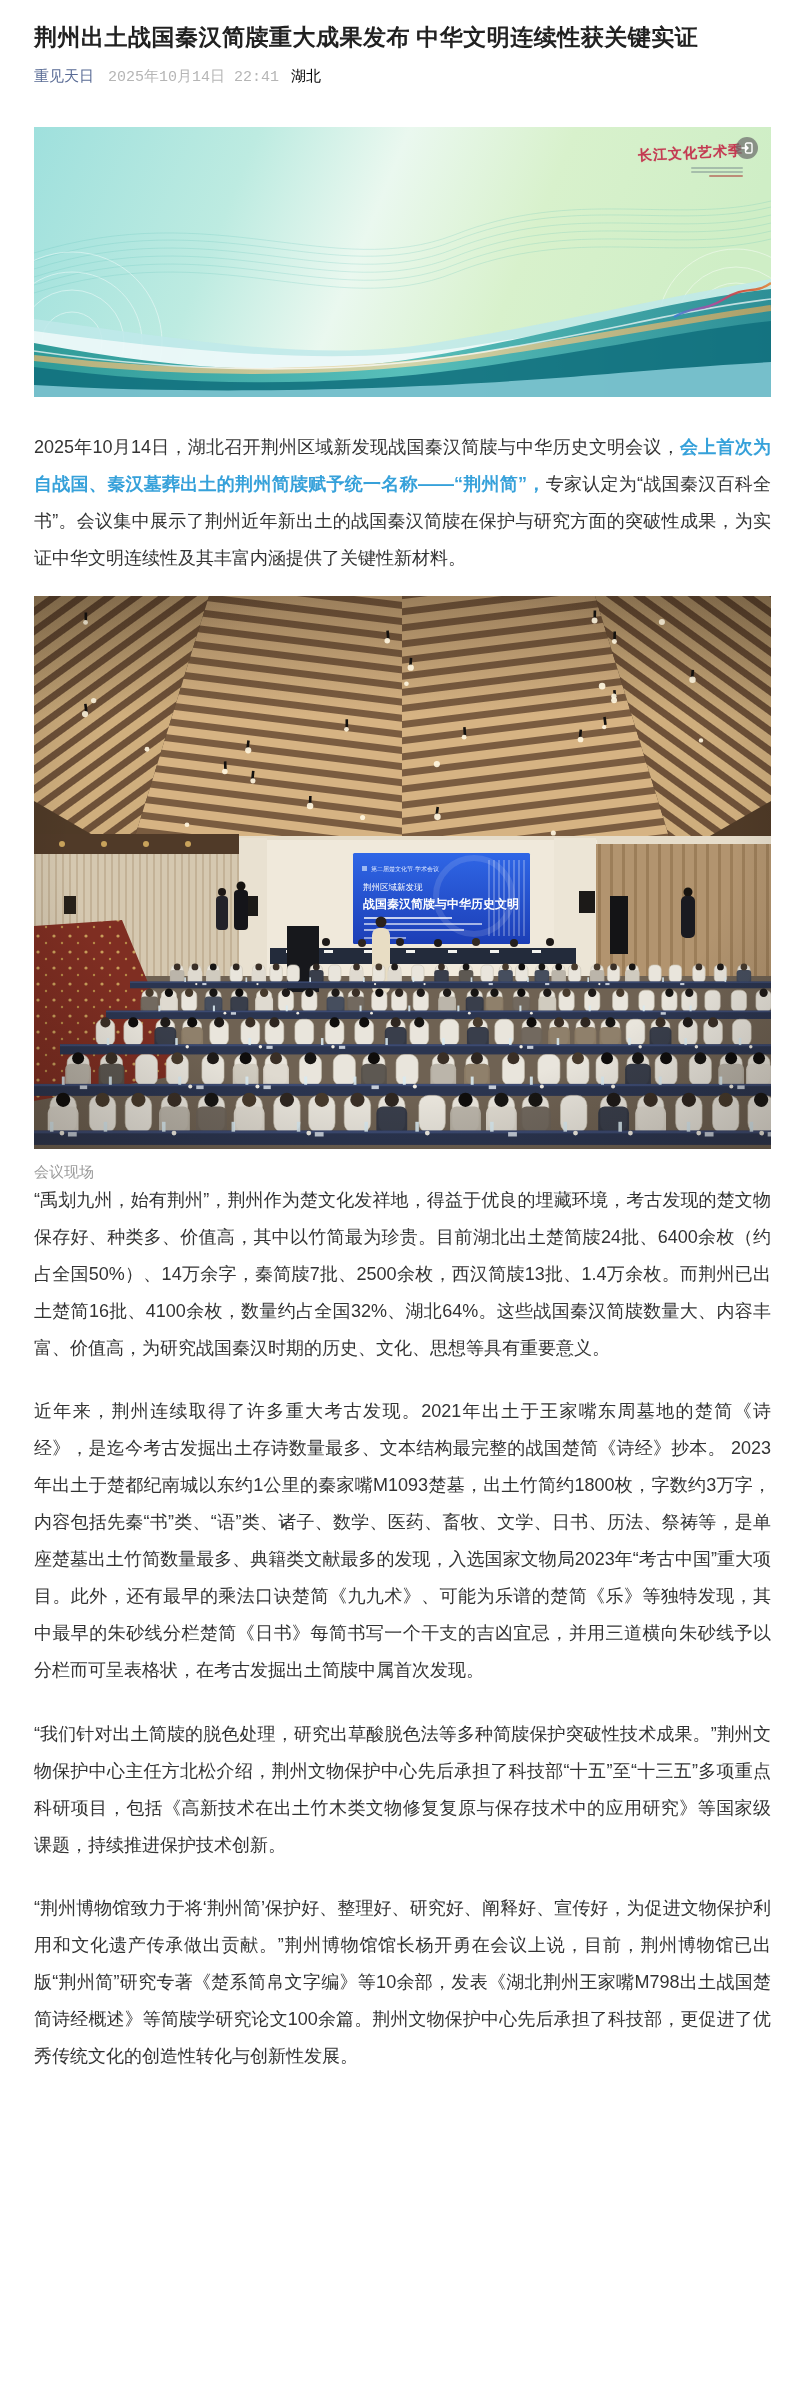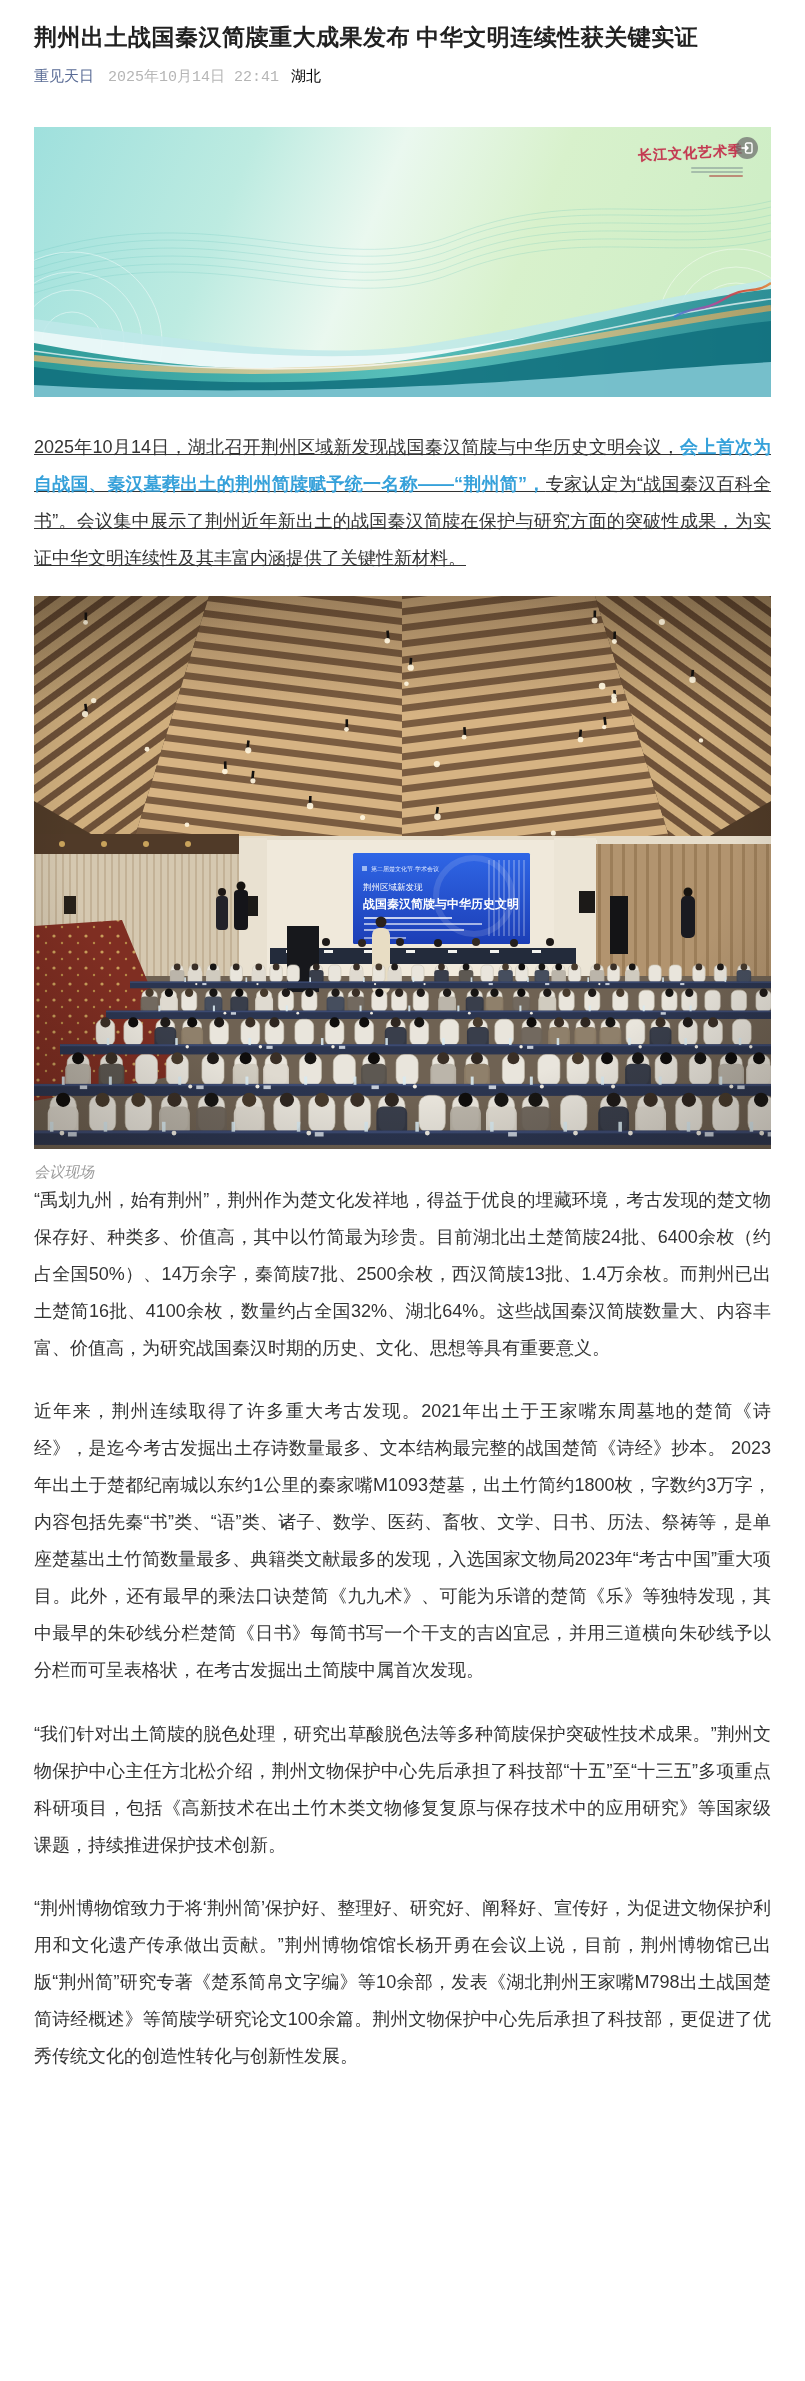"2025年10月14日，湖北召开荆州区域新发现战国秦汉简牍与中华历史文明会议，会" p.para-first { text-decoration: underline -> none }
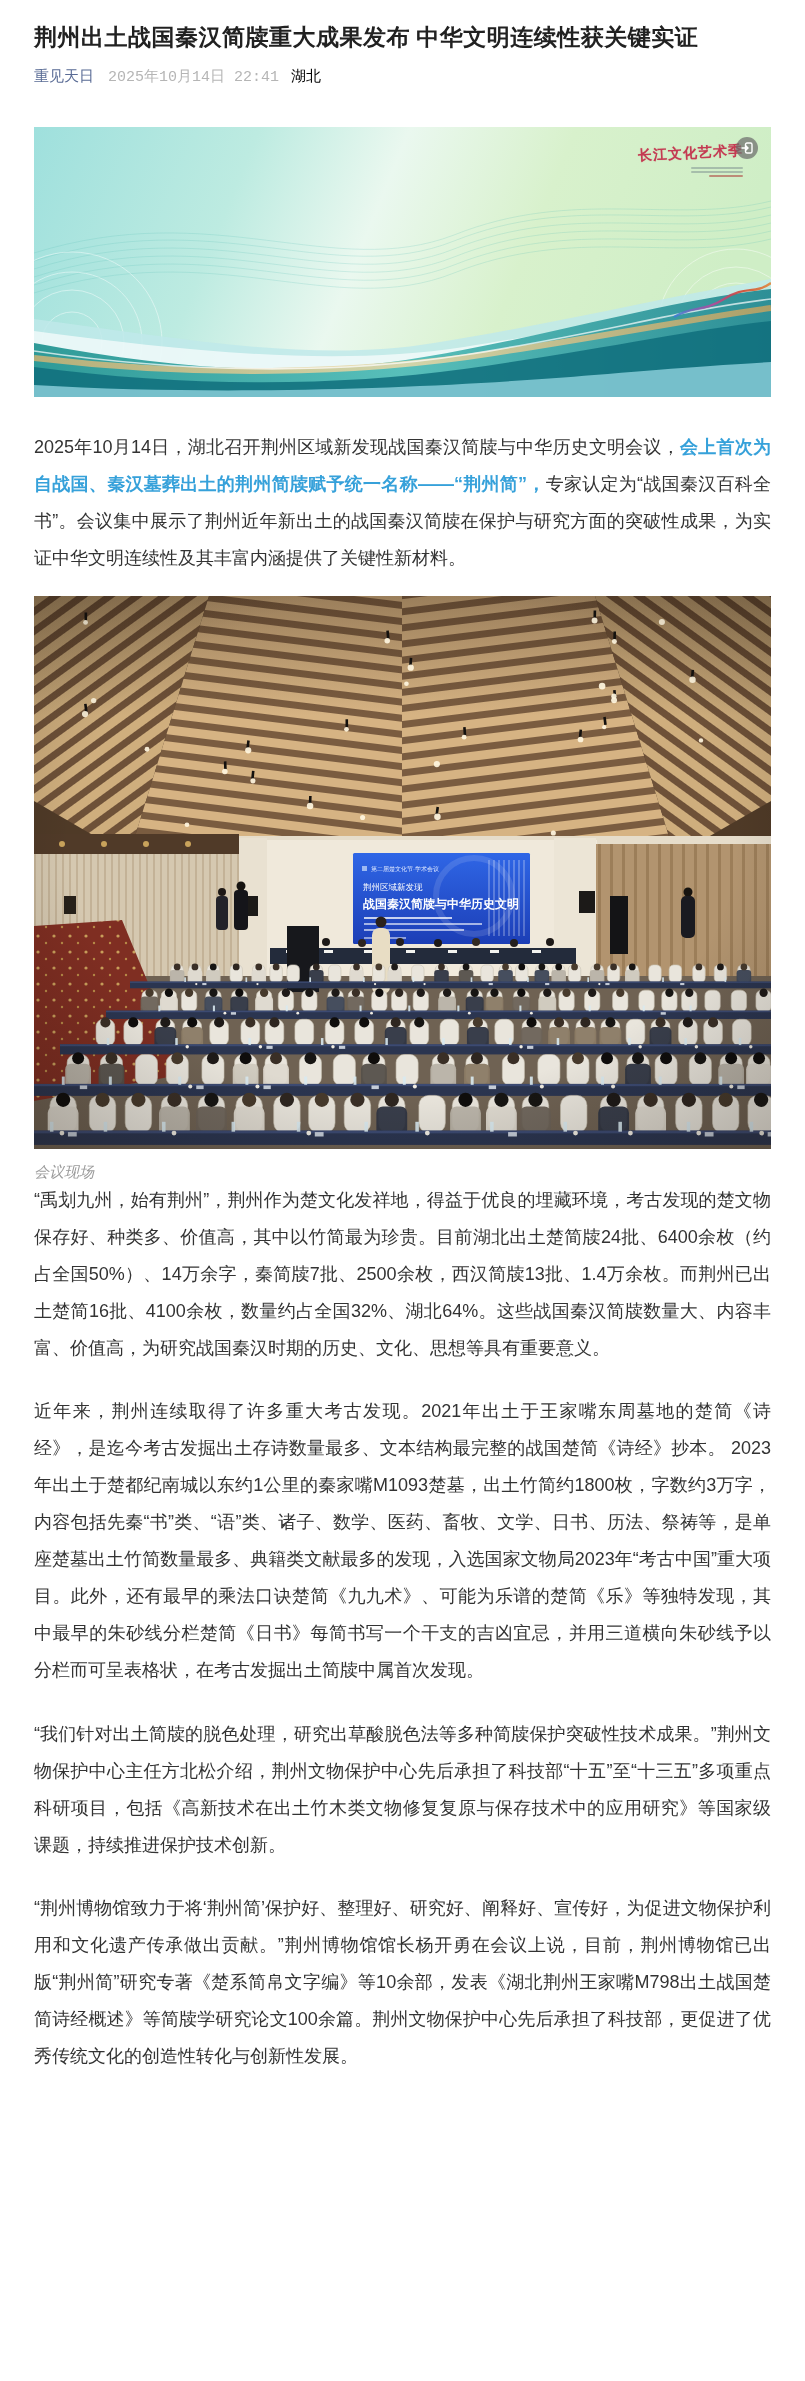"会议现场" .caption { font-style: italic -> none }
